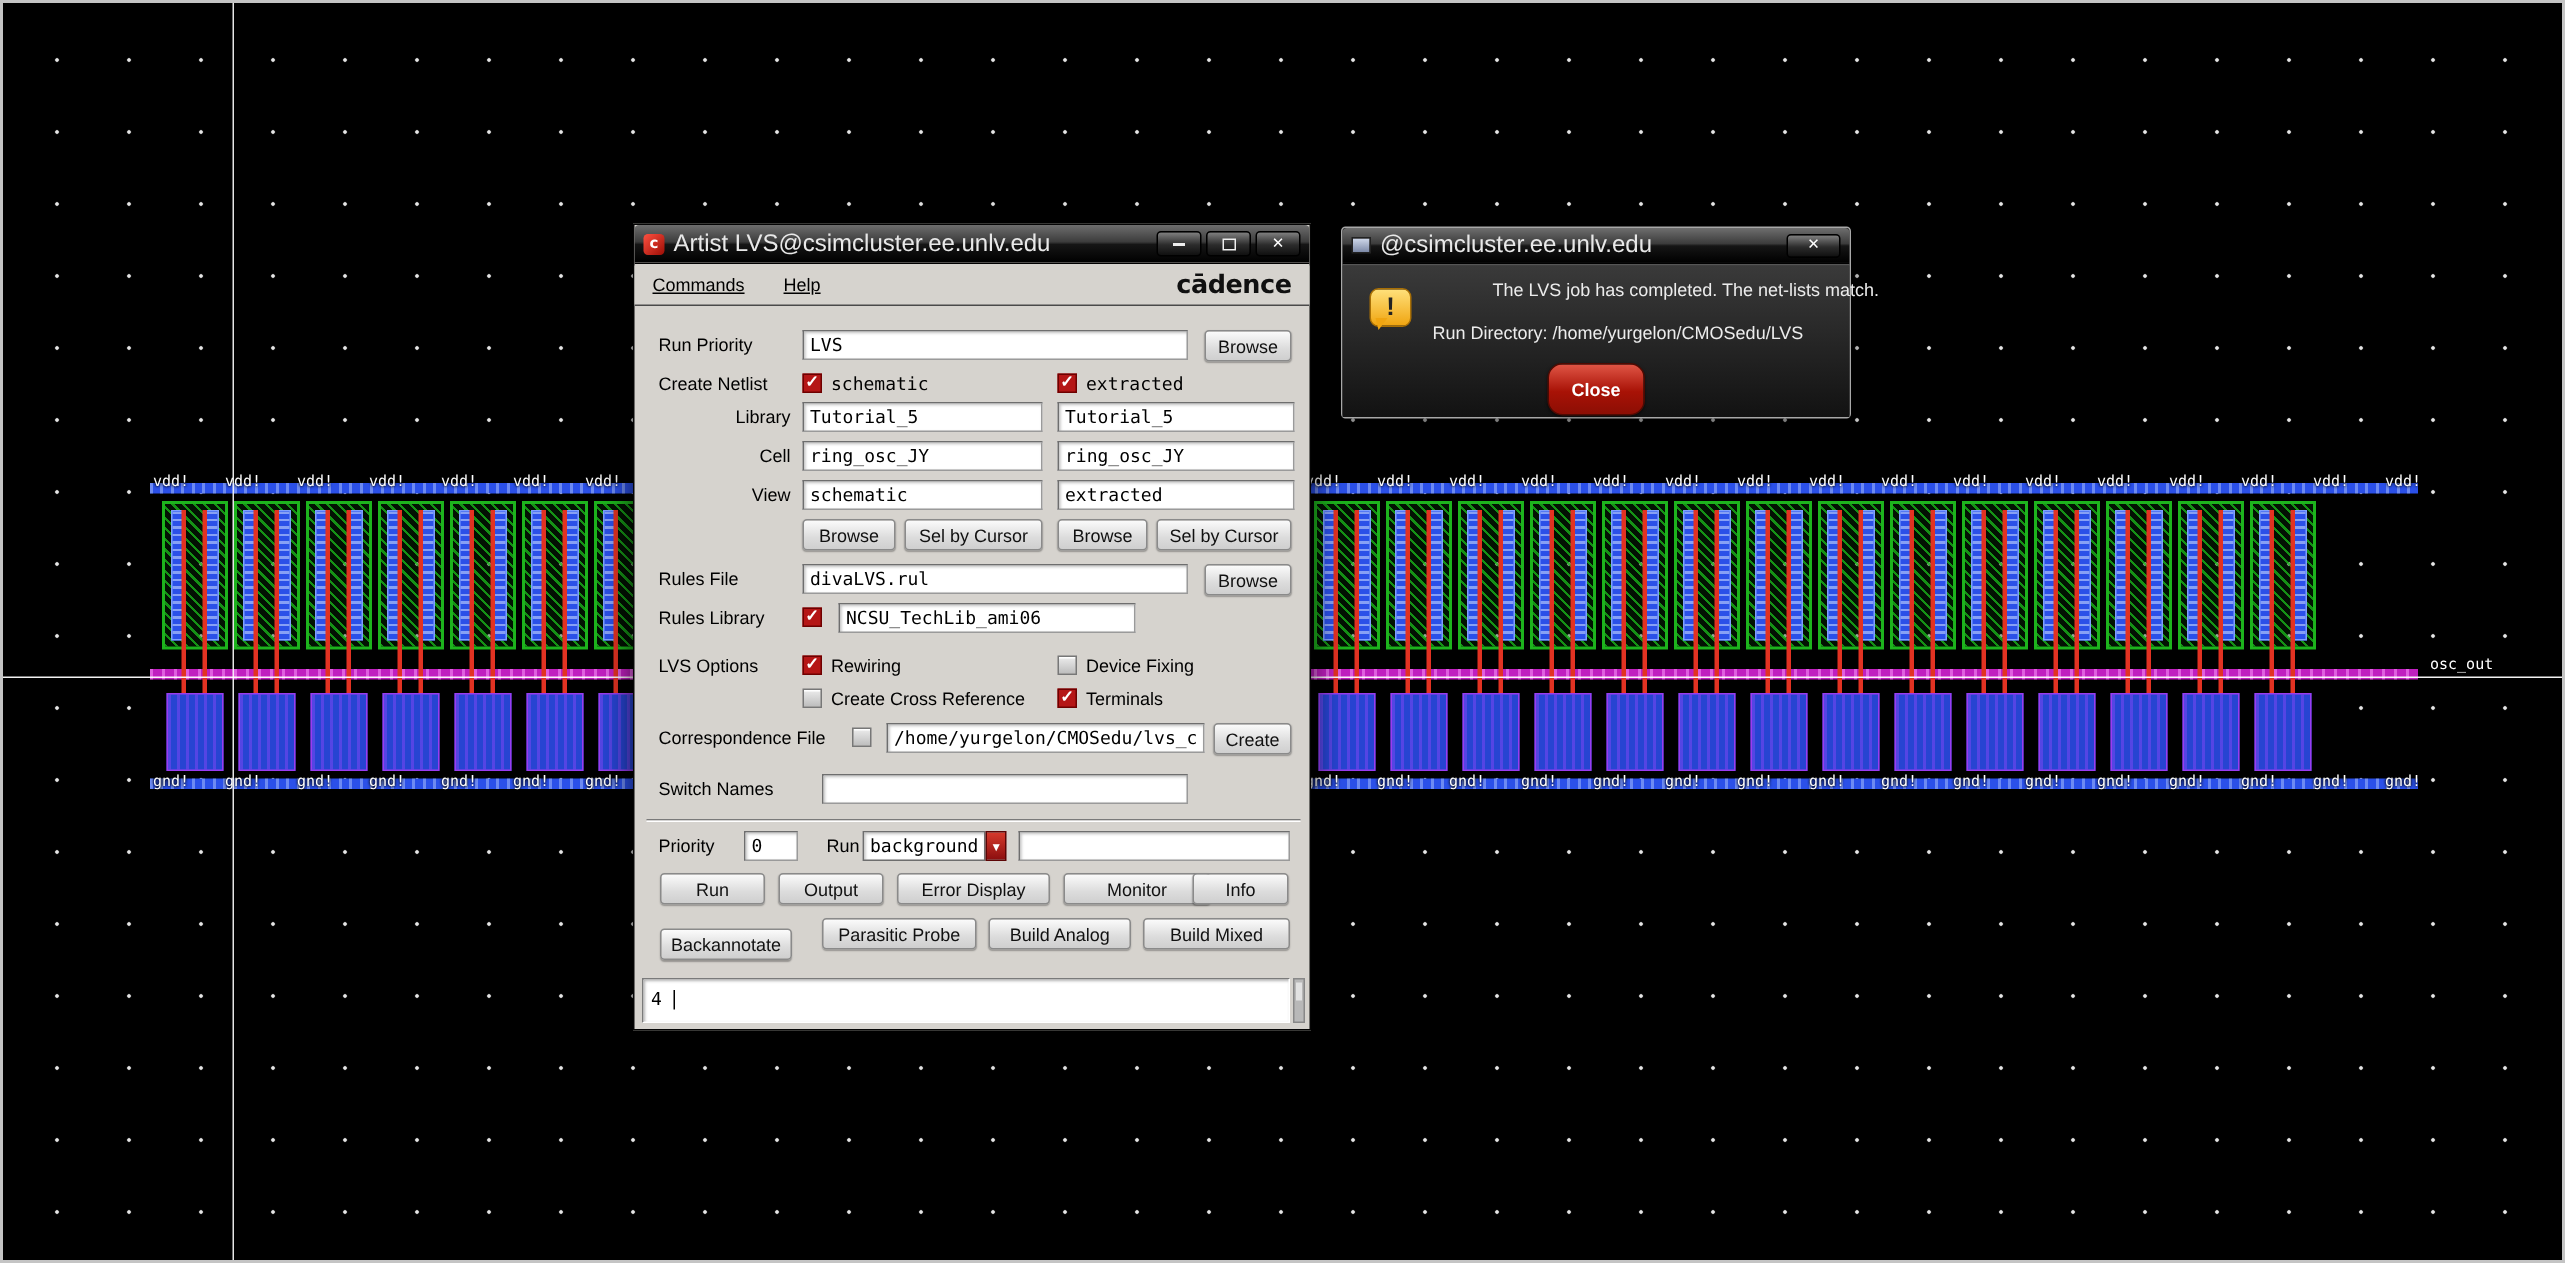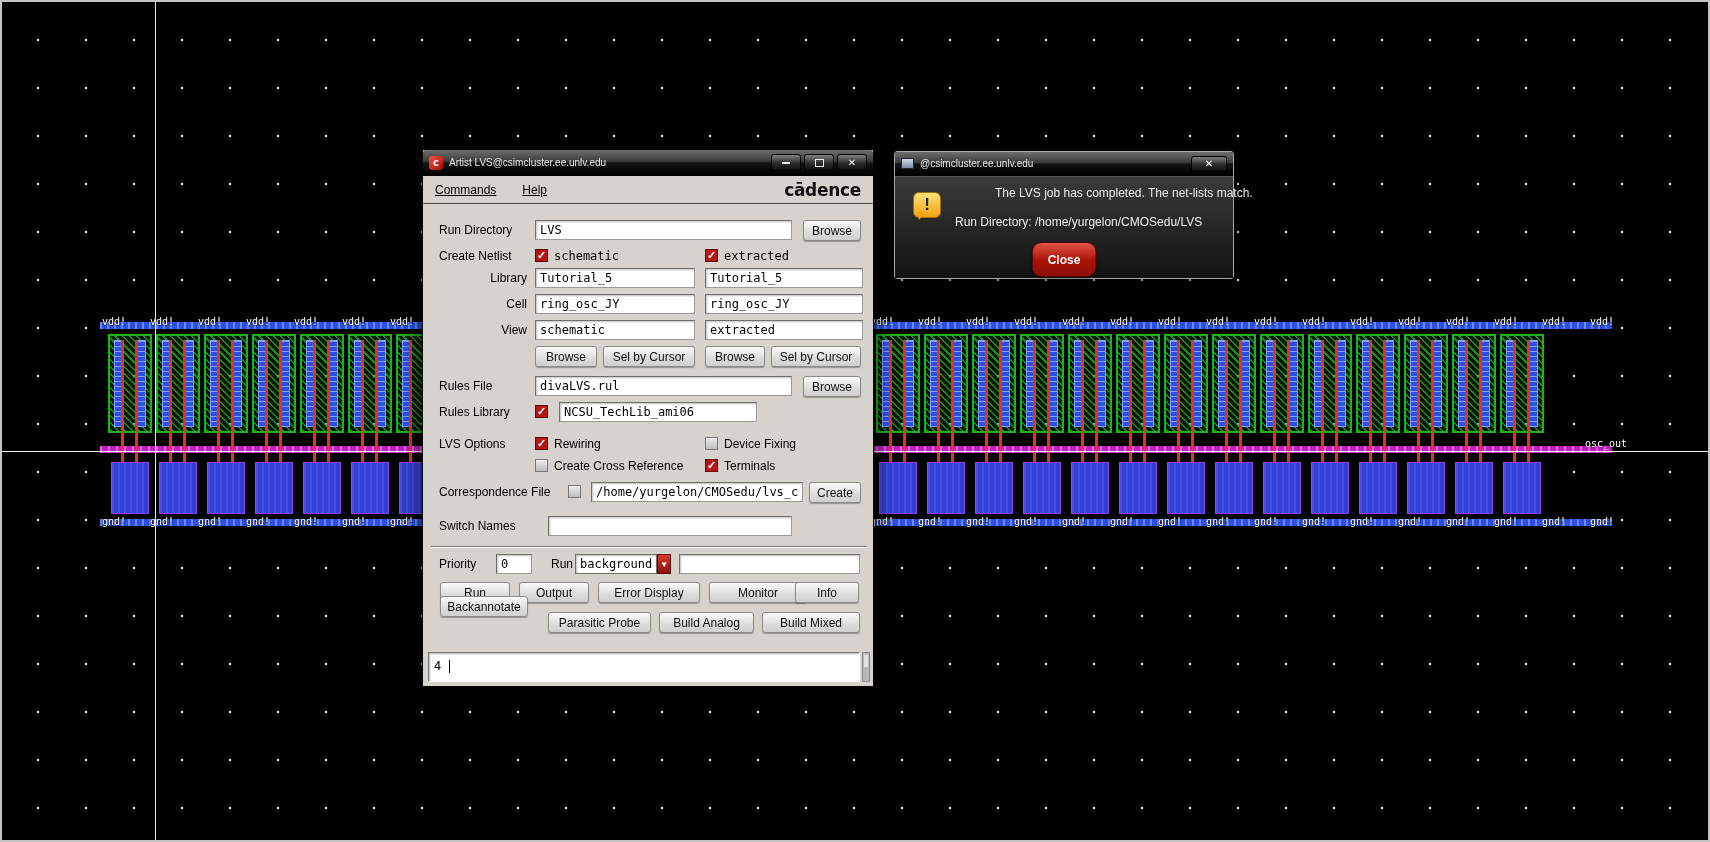"Artist LVS@csimcluster.ee.unlv.edu" .ttext { font-size: 10px -> 16px }
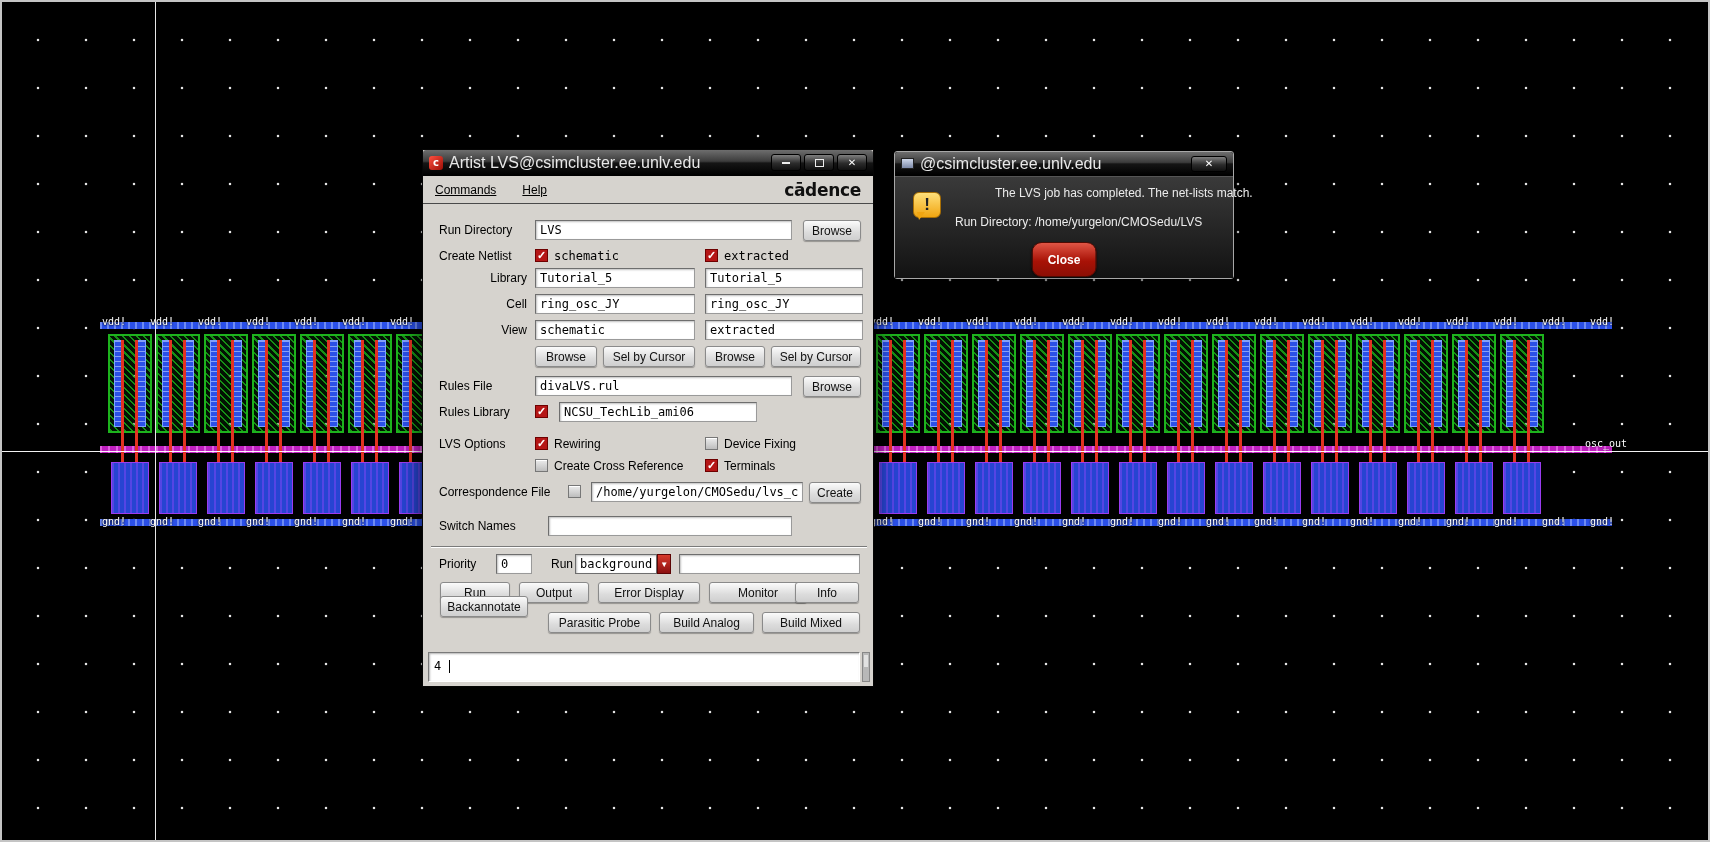"Run Directory" span.lbl { text: Directory -> Priority }
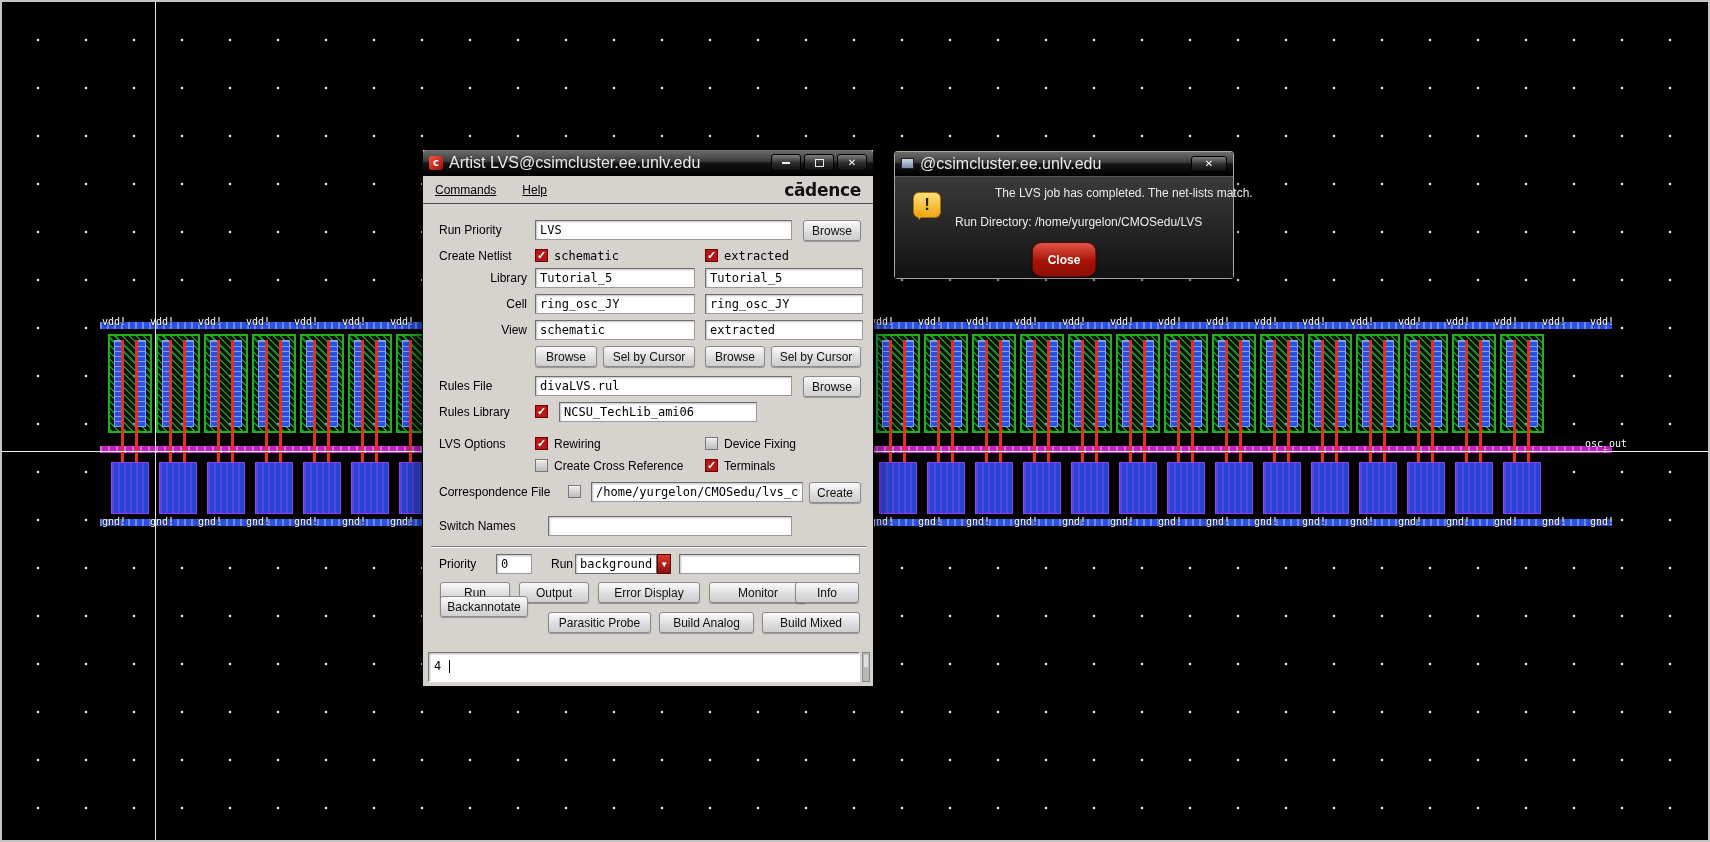"osc_out" .osc-label { left: 1583px -> 1618px }
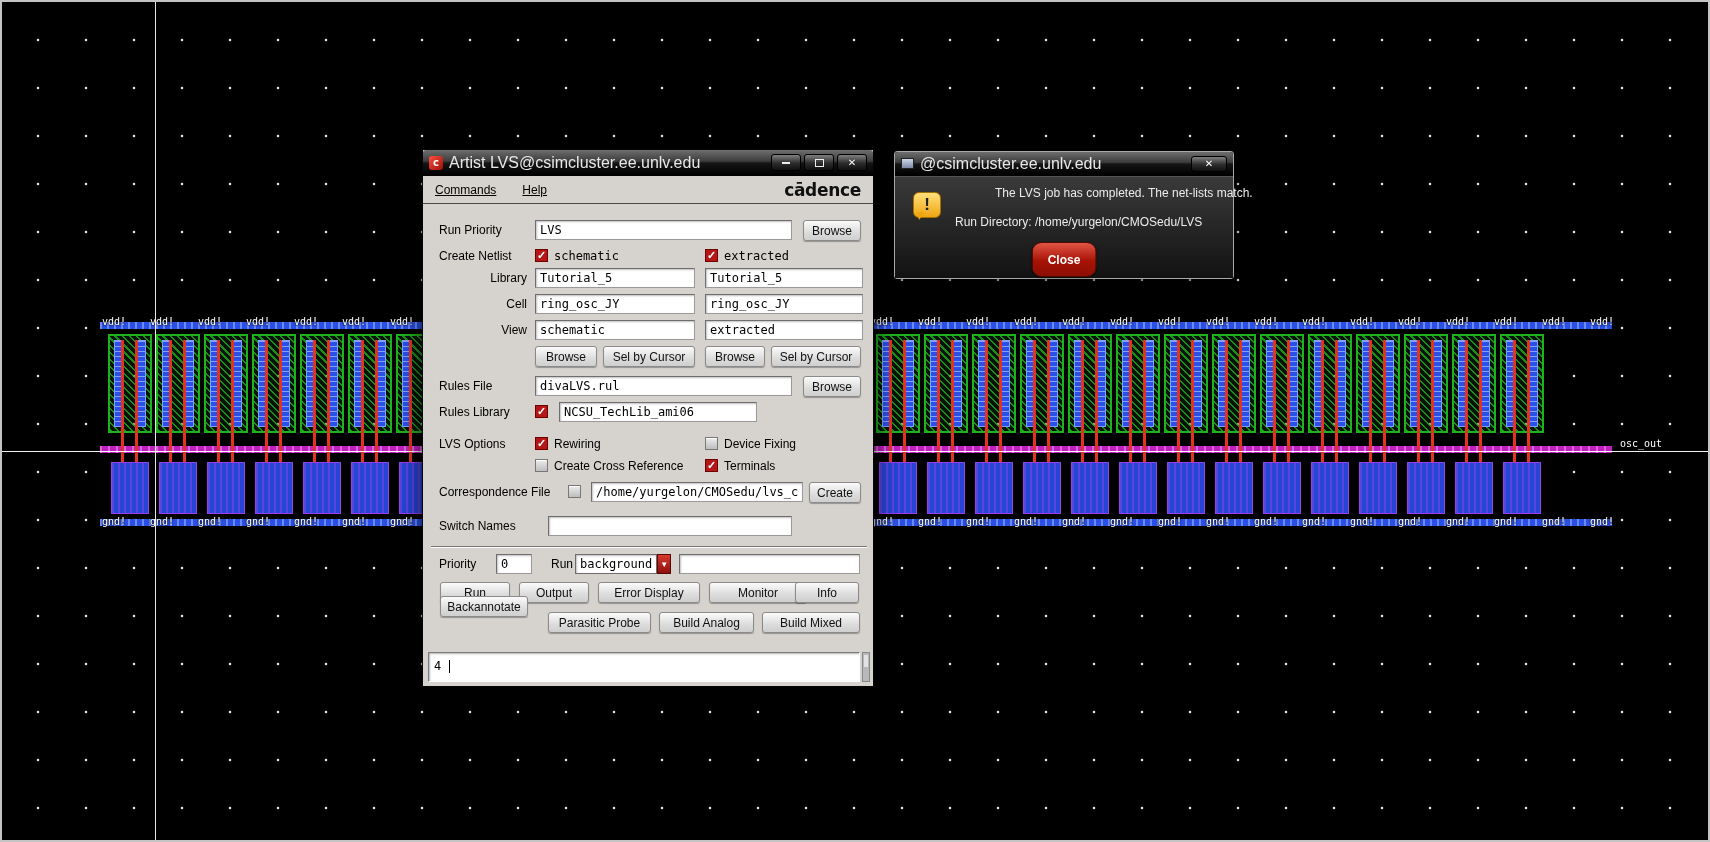"Backannotate" button.btn { top: 446px -> 469px }
